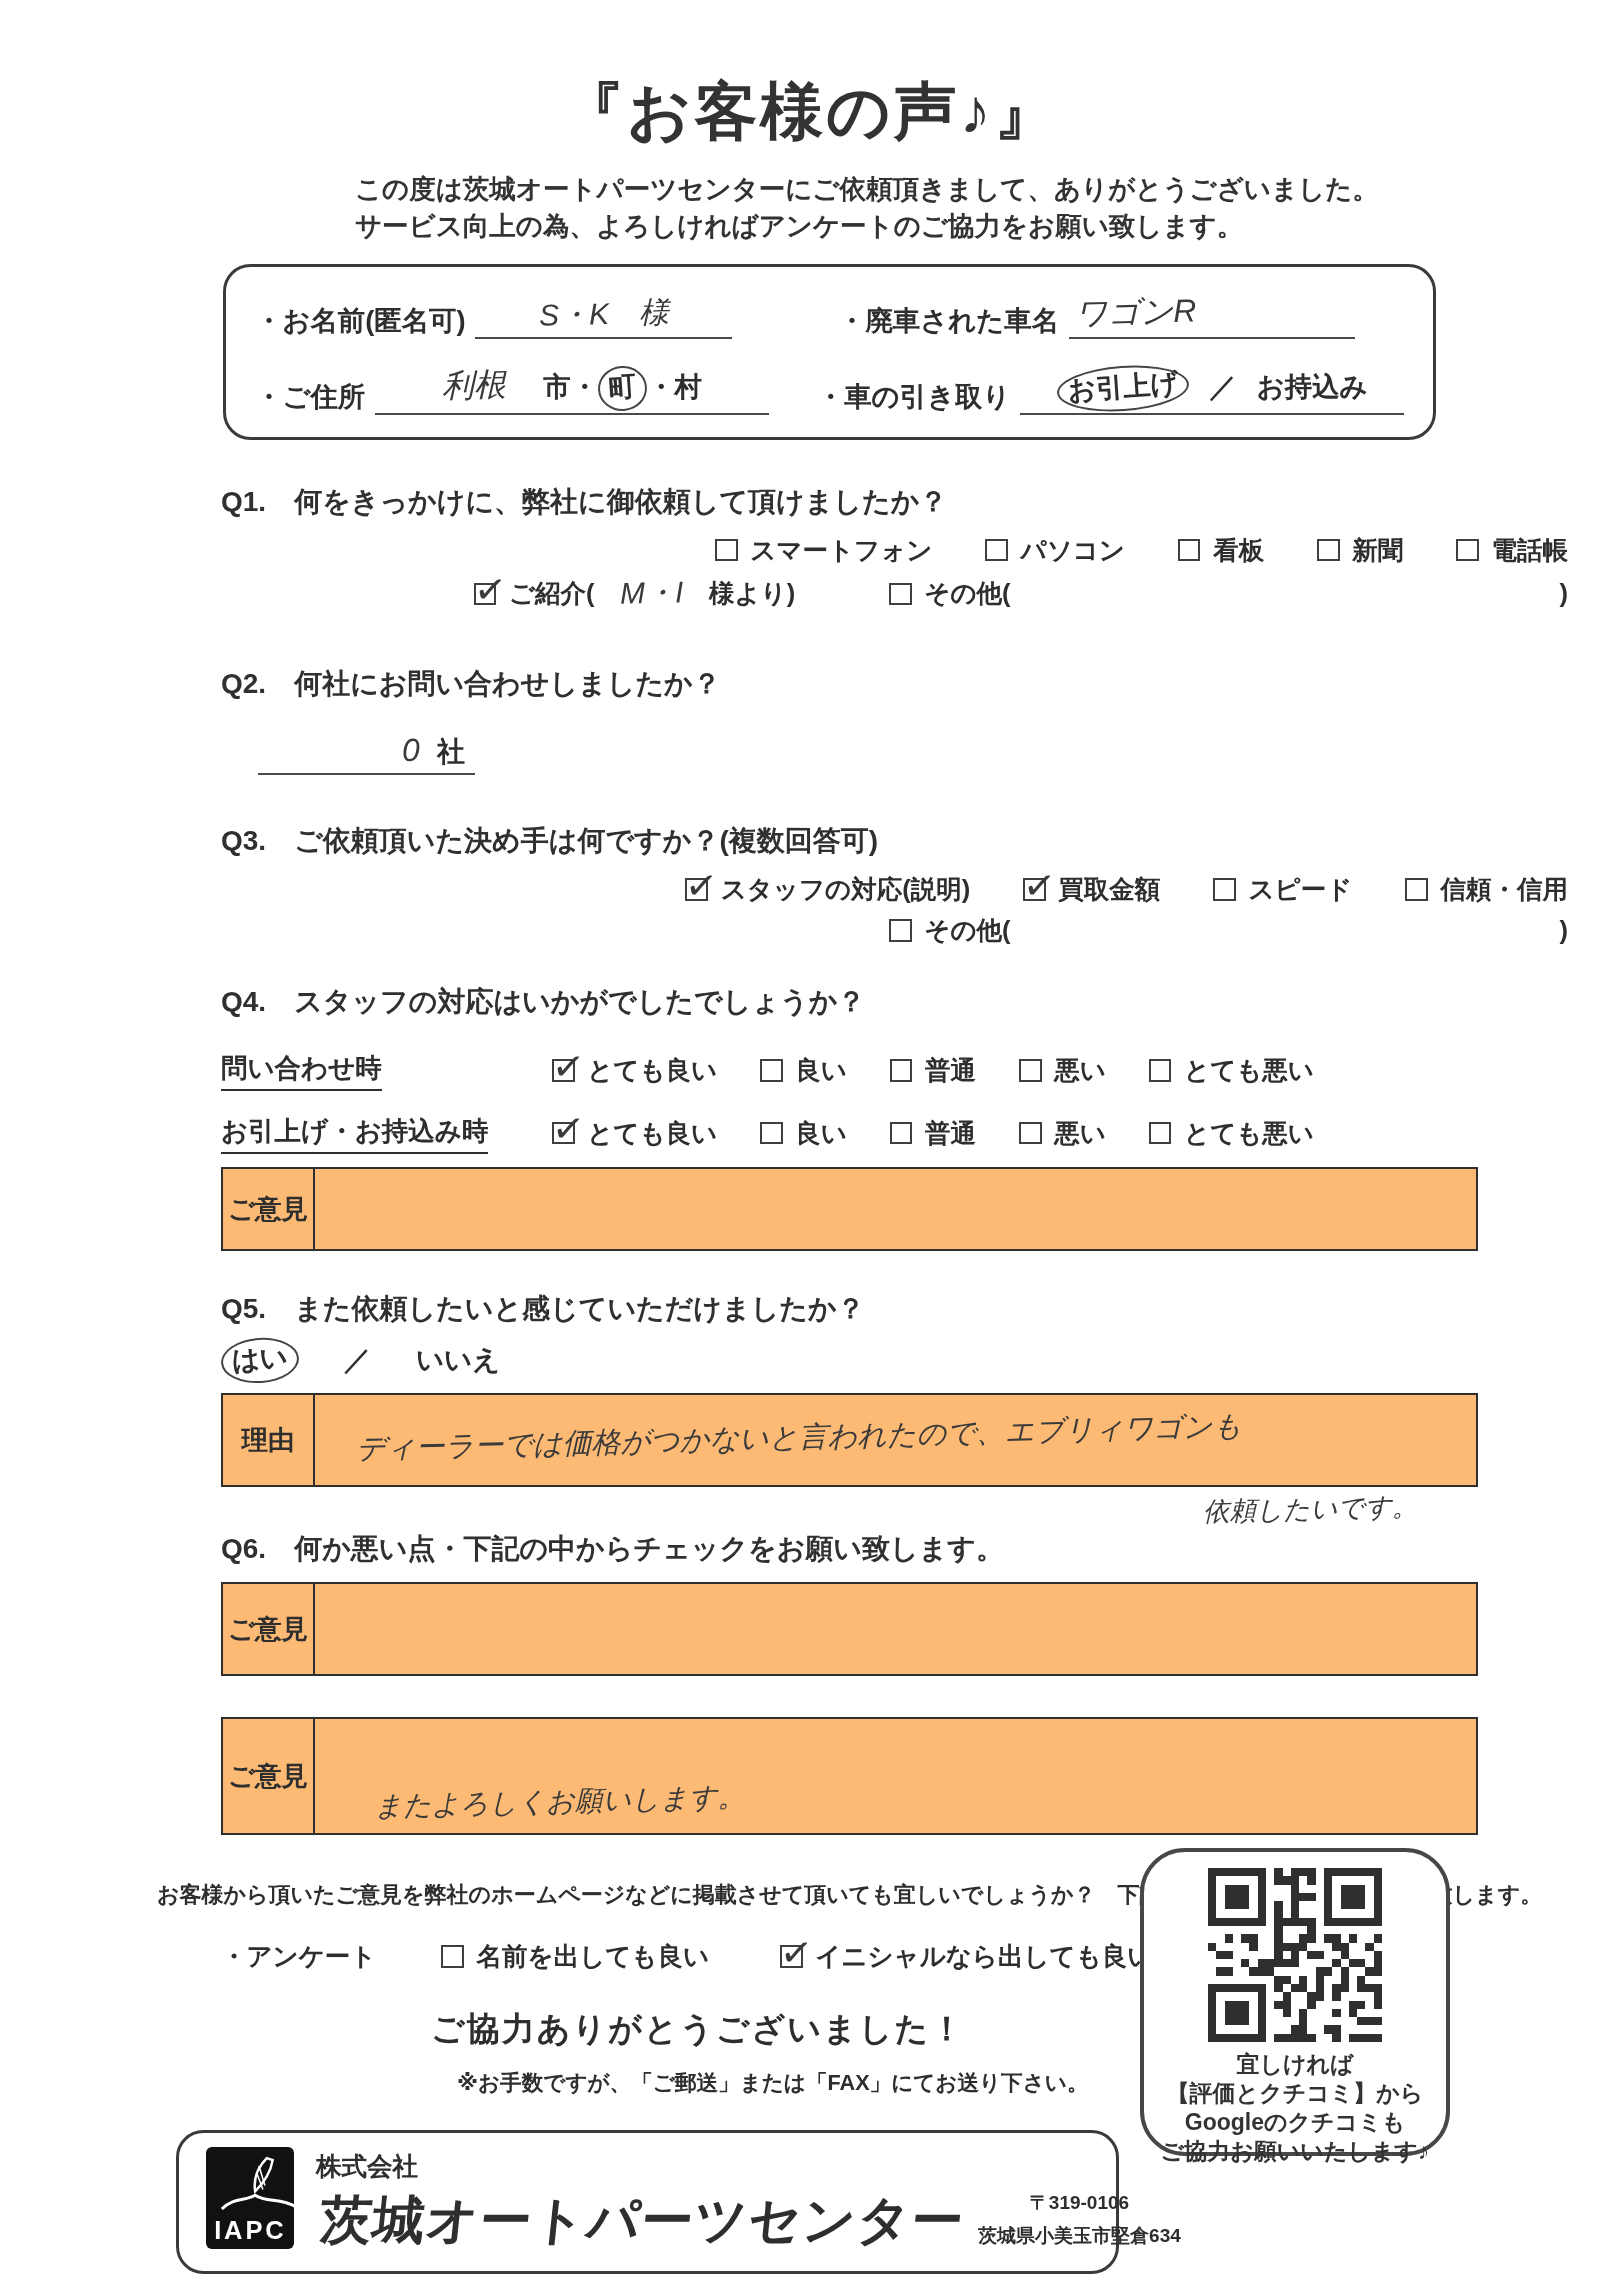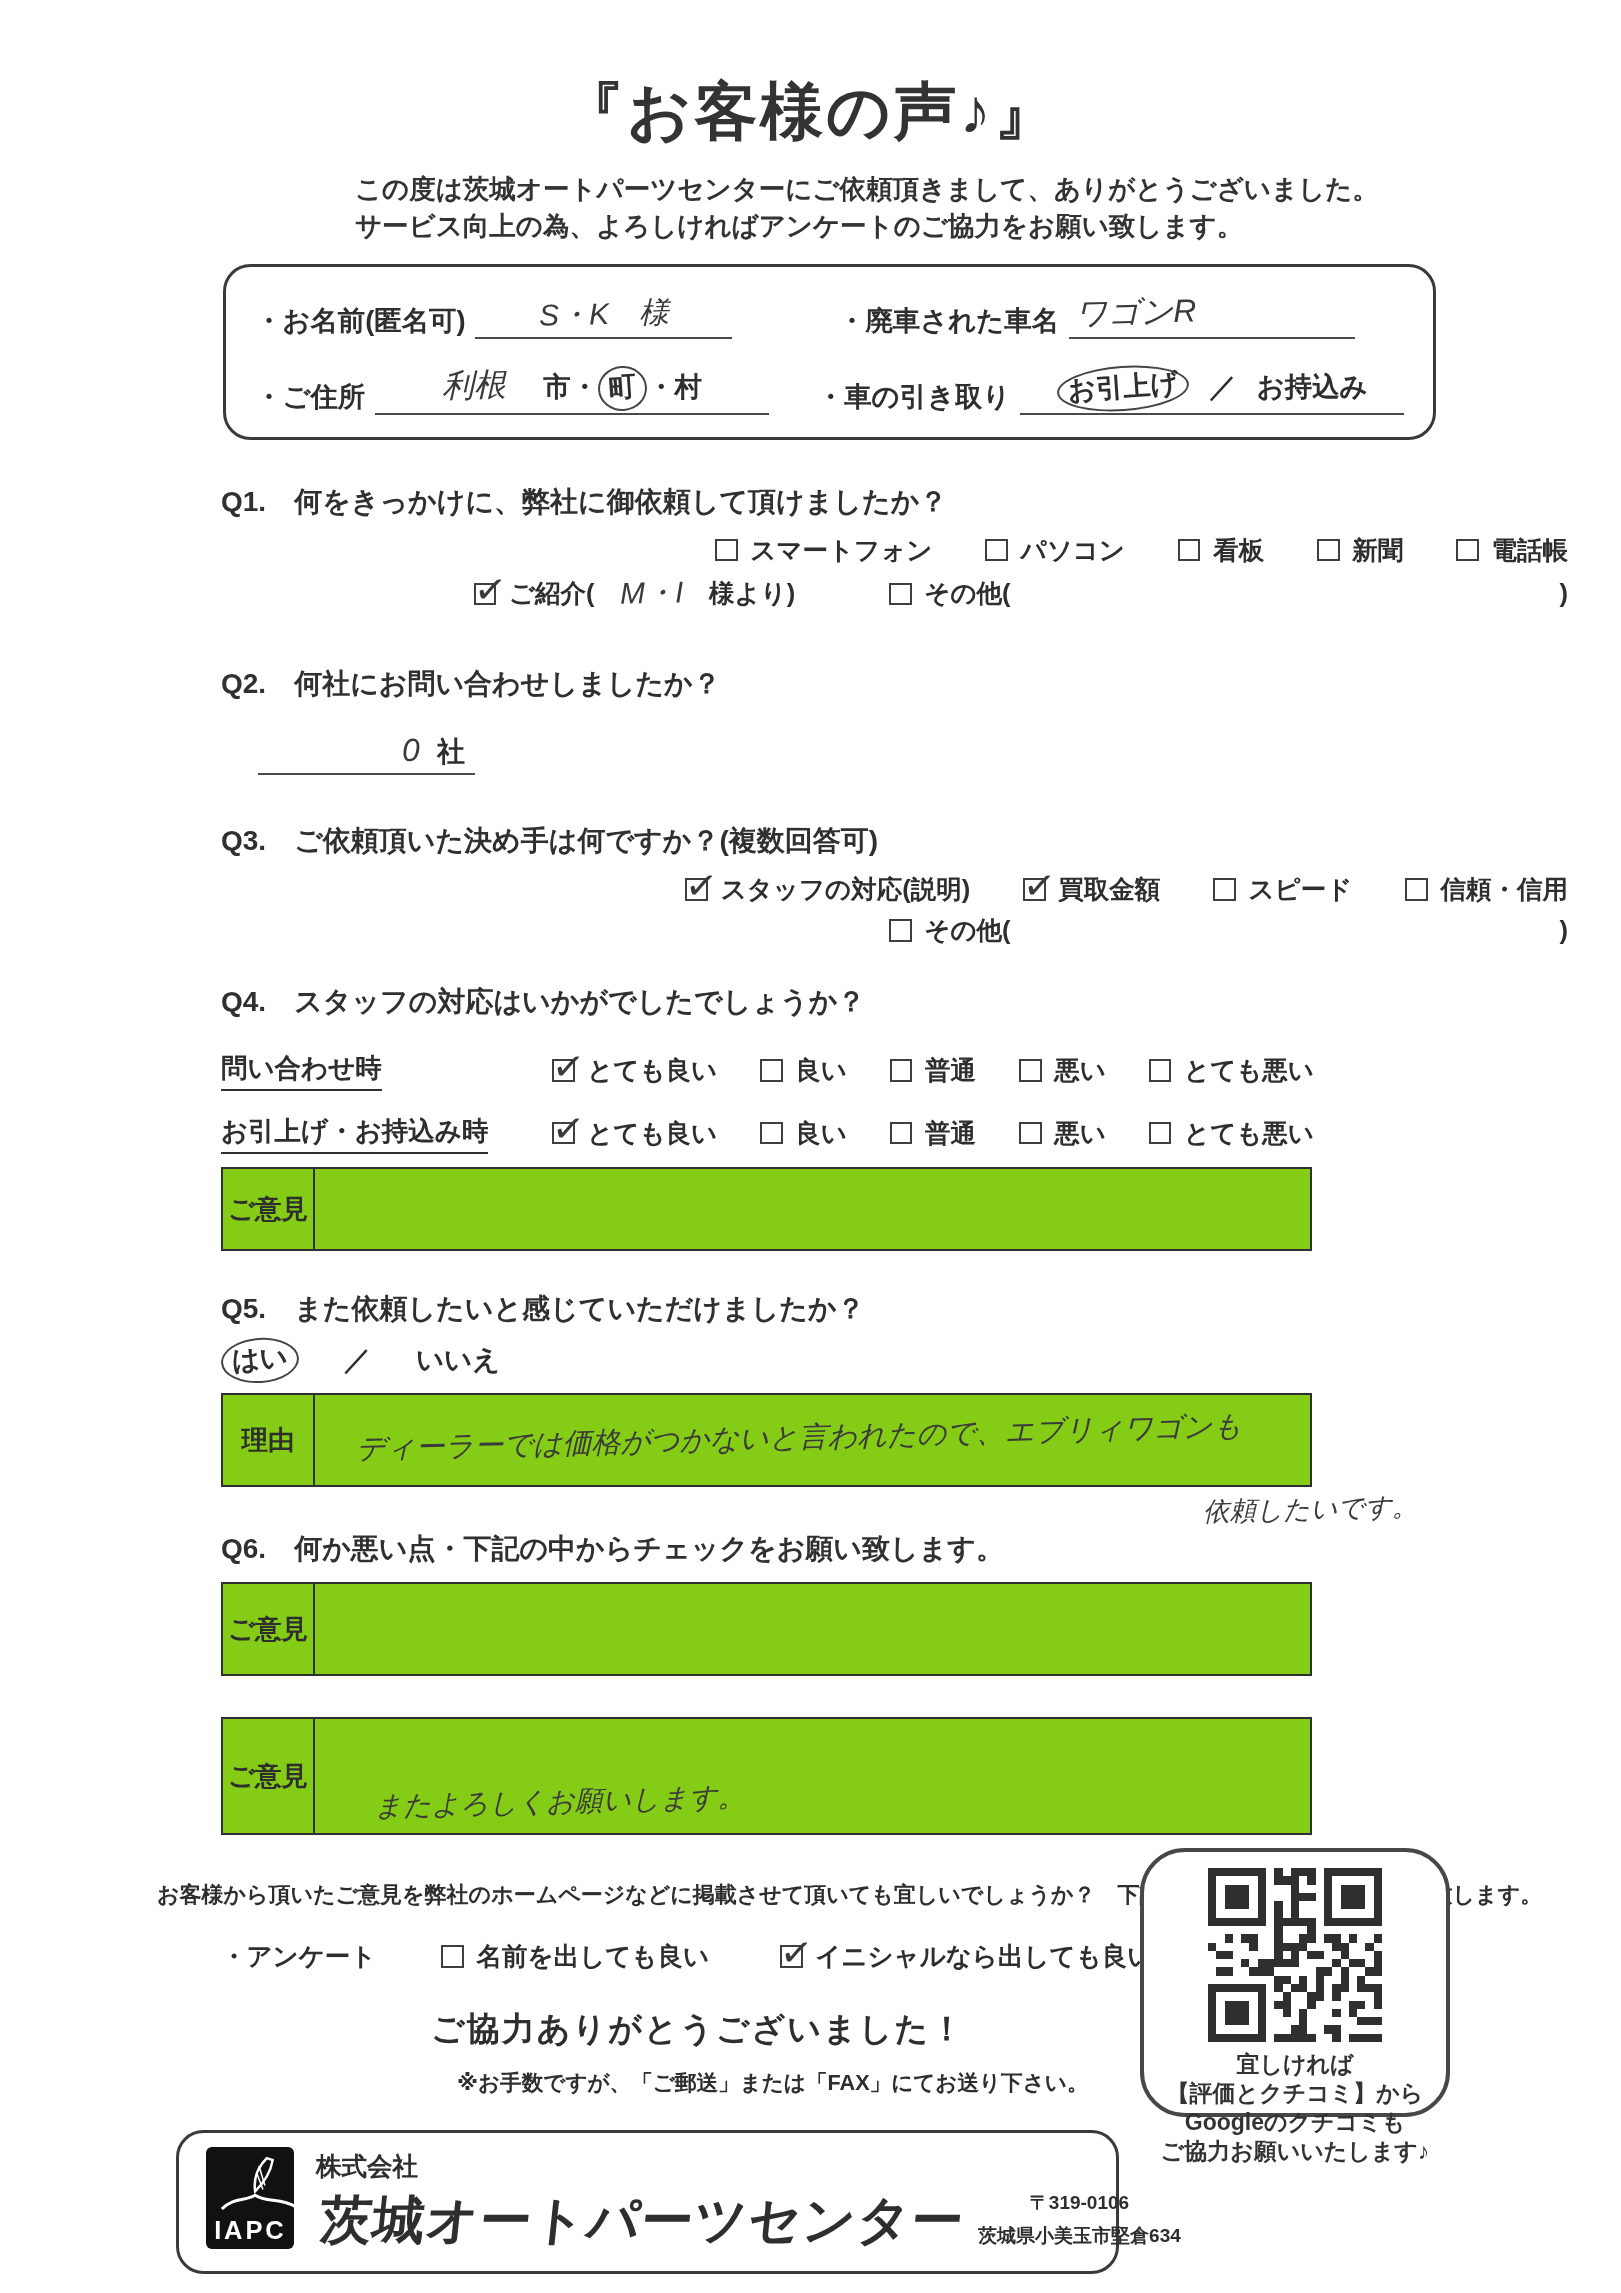"ご意見" .comment-table { background: #84cc16 -> #fdba74; width: 1091px -> 1257px }
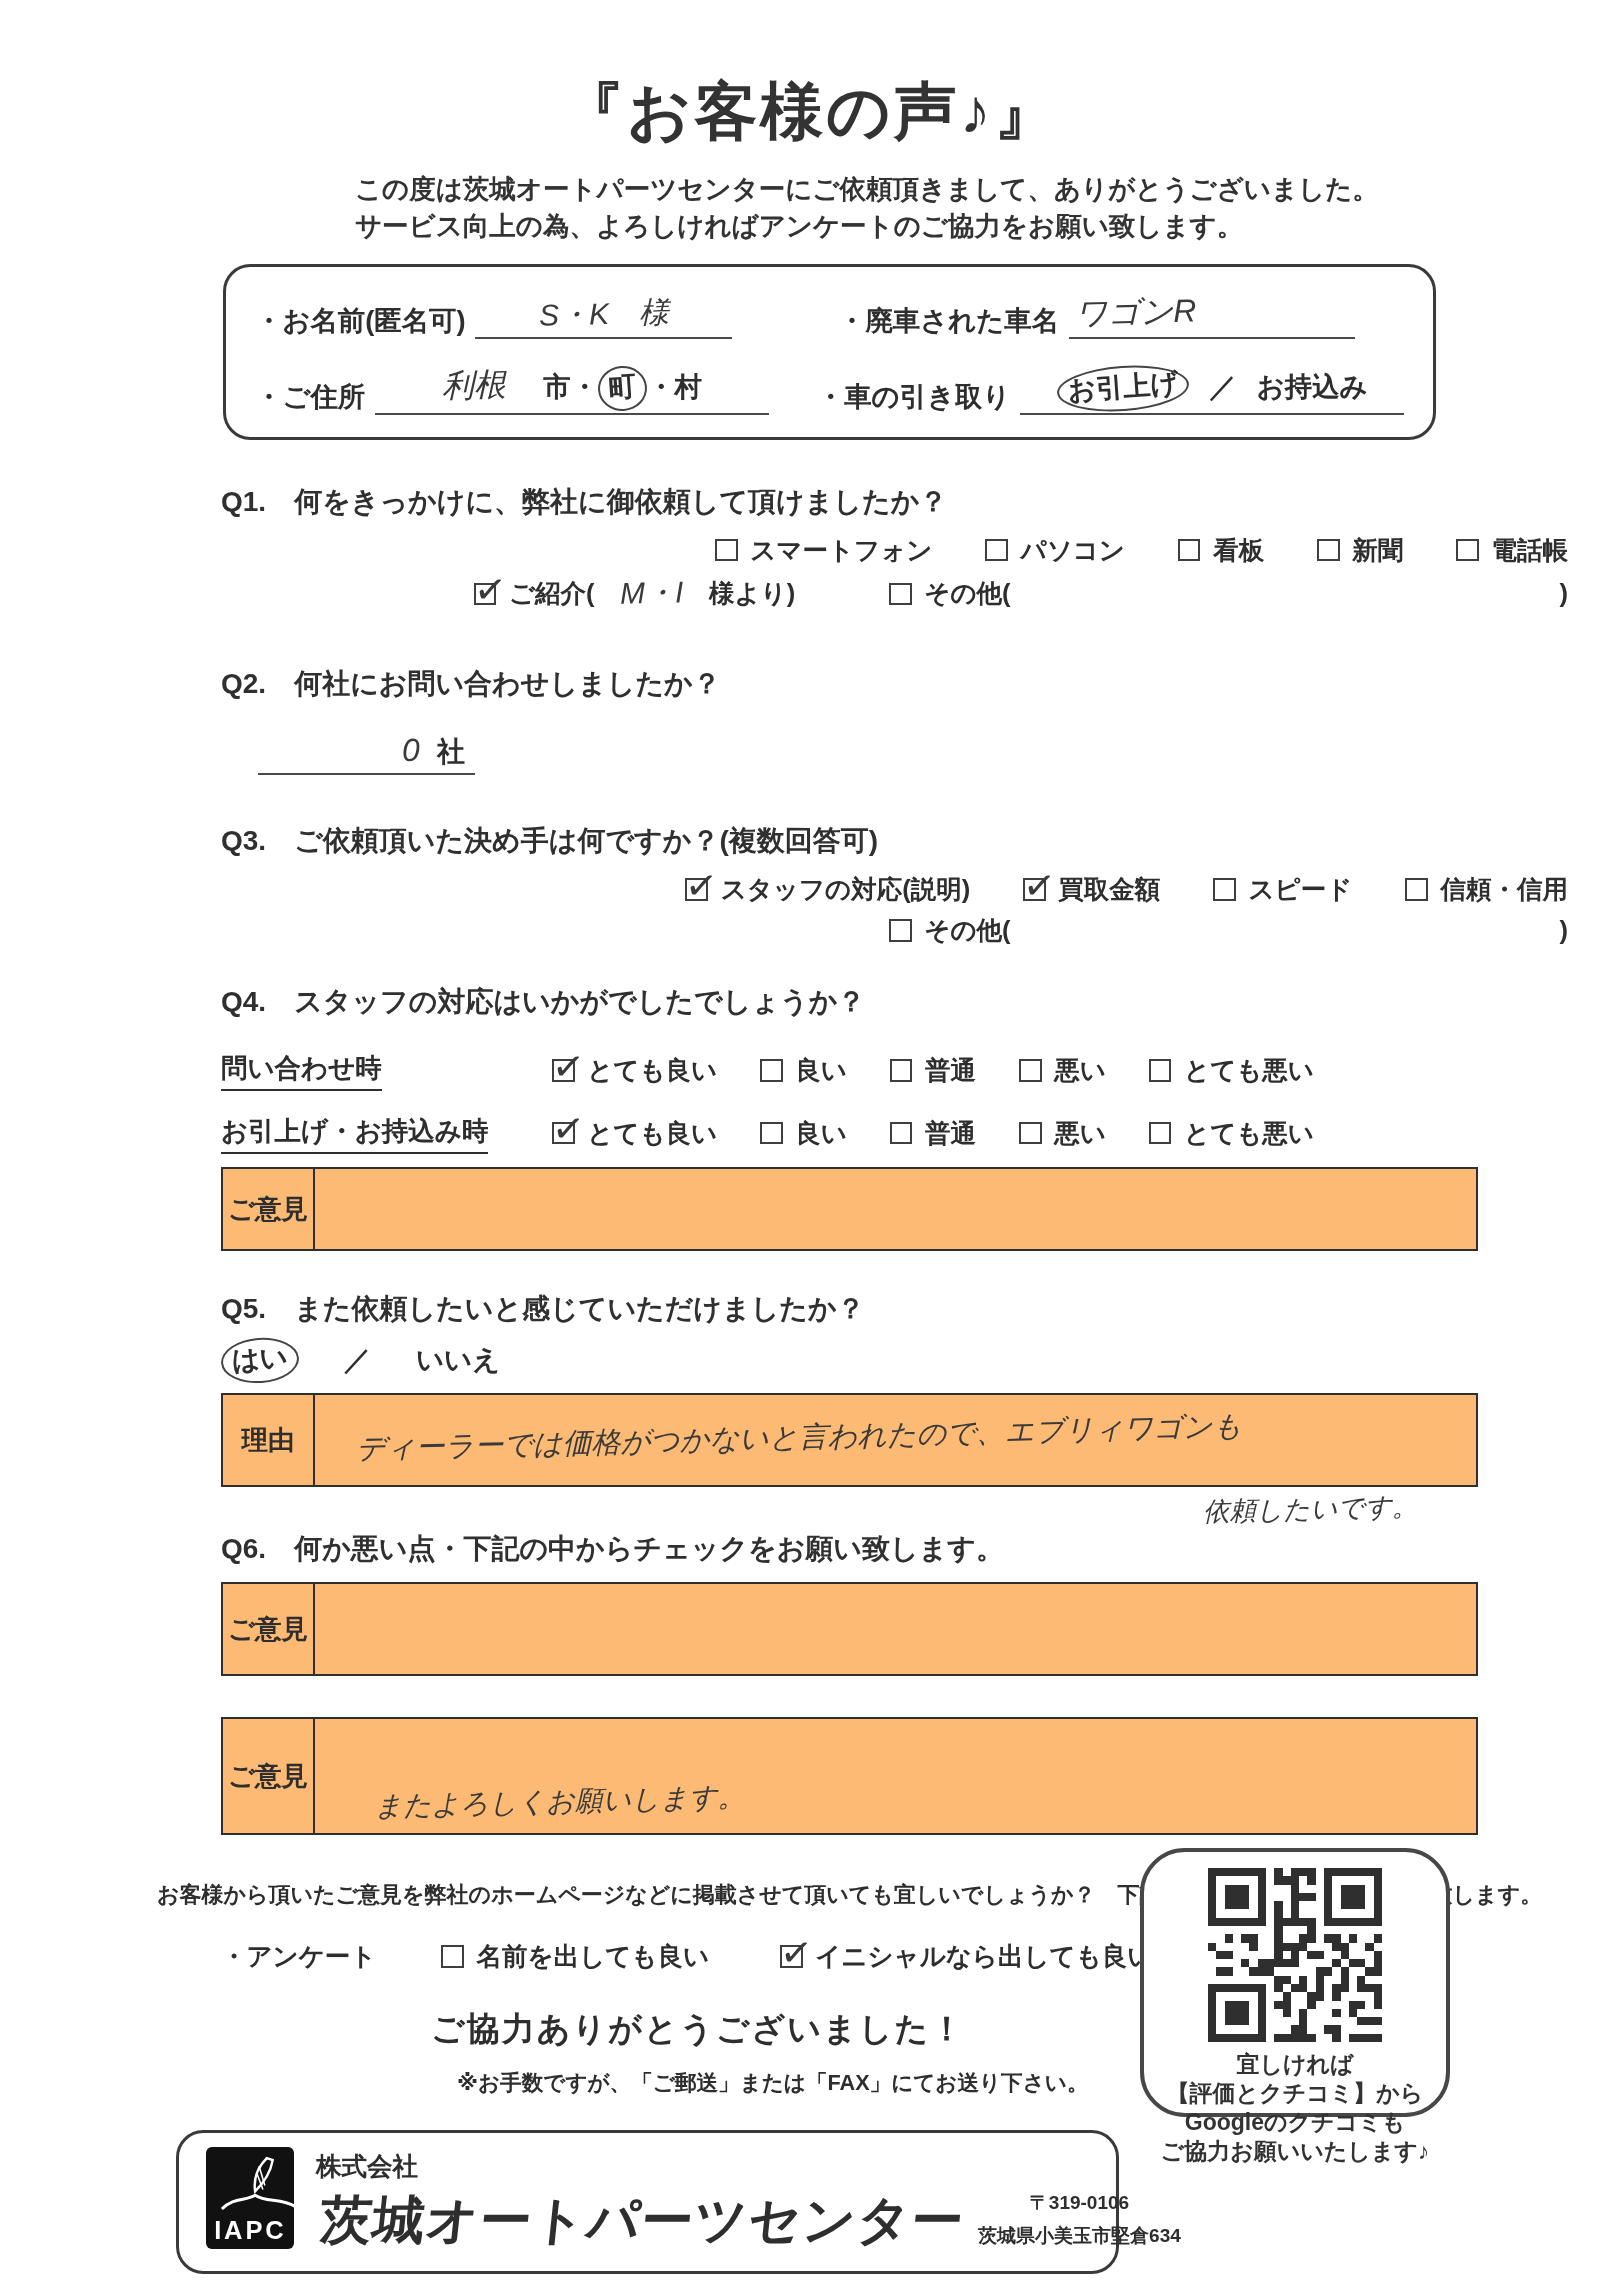"宜しければ" .qr-box { height: 269px -> 308px }
